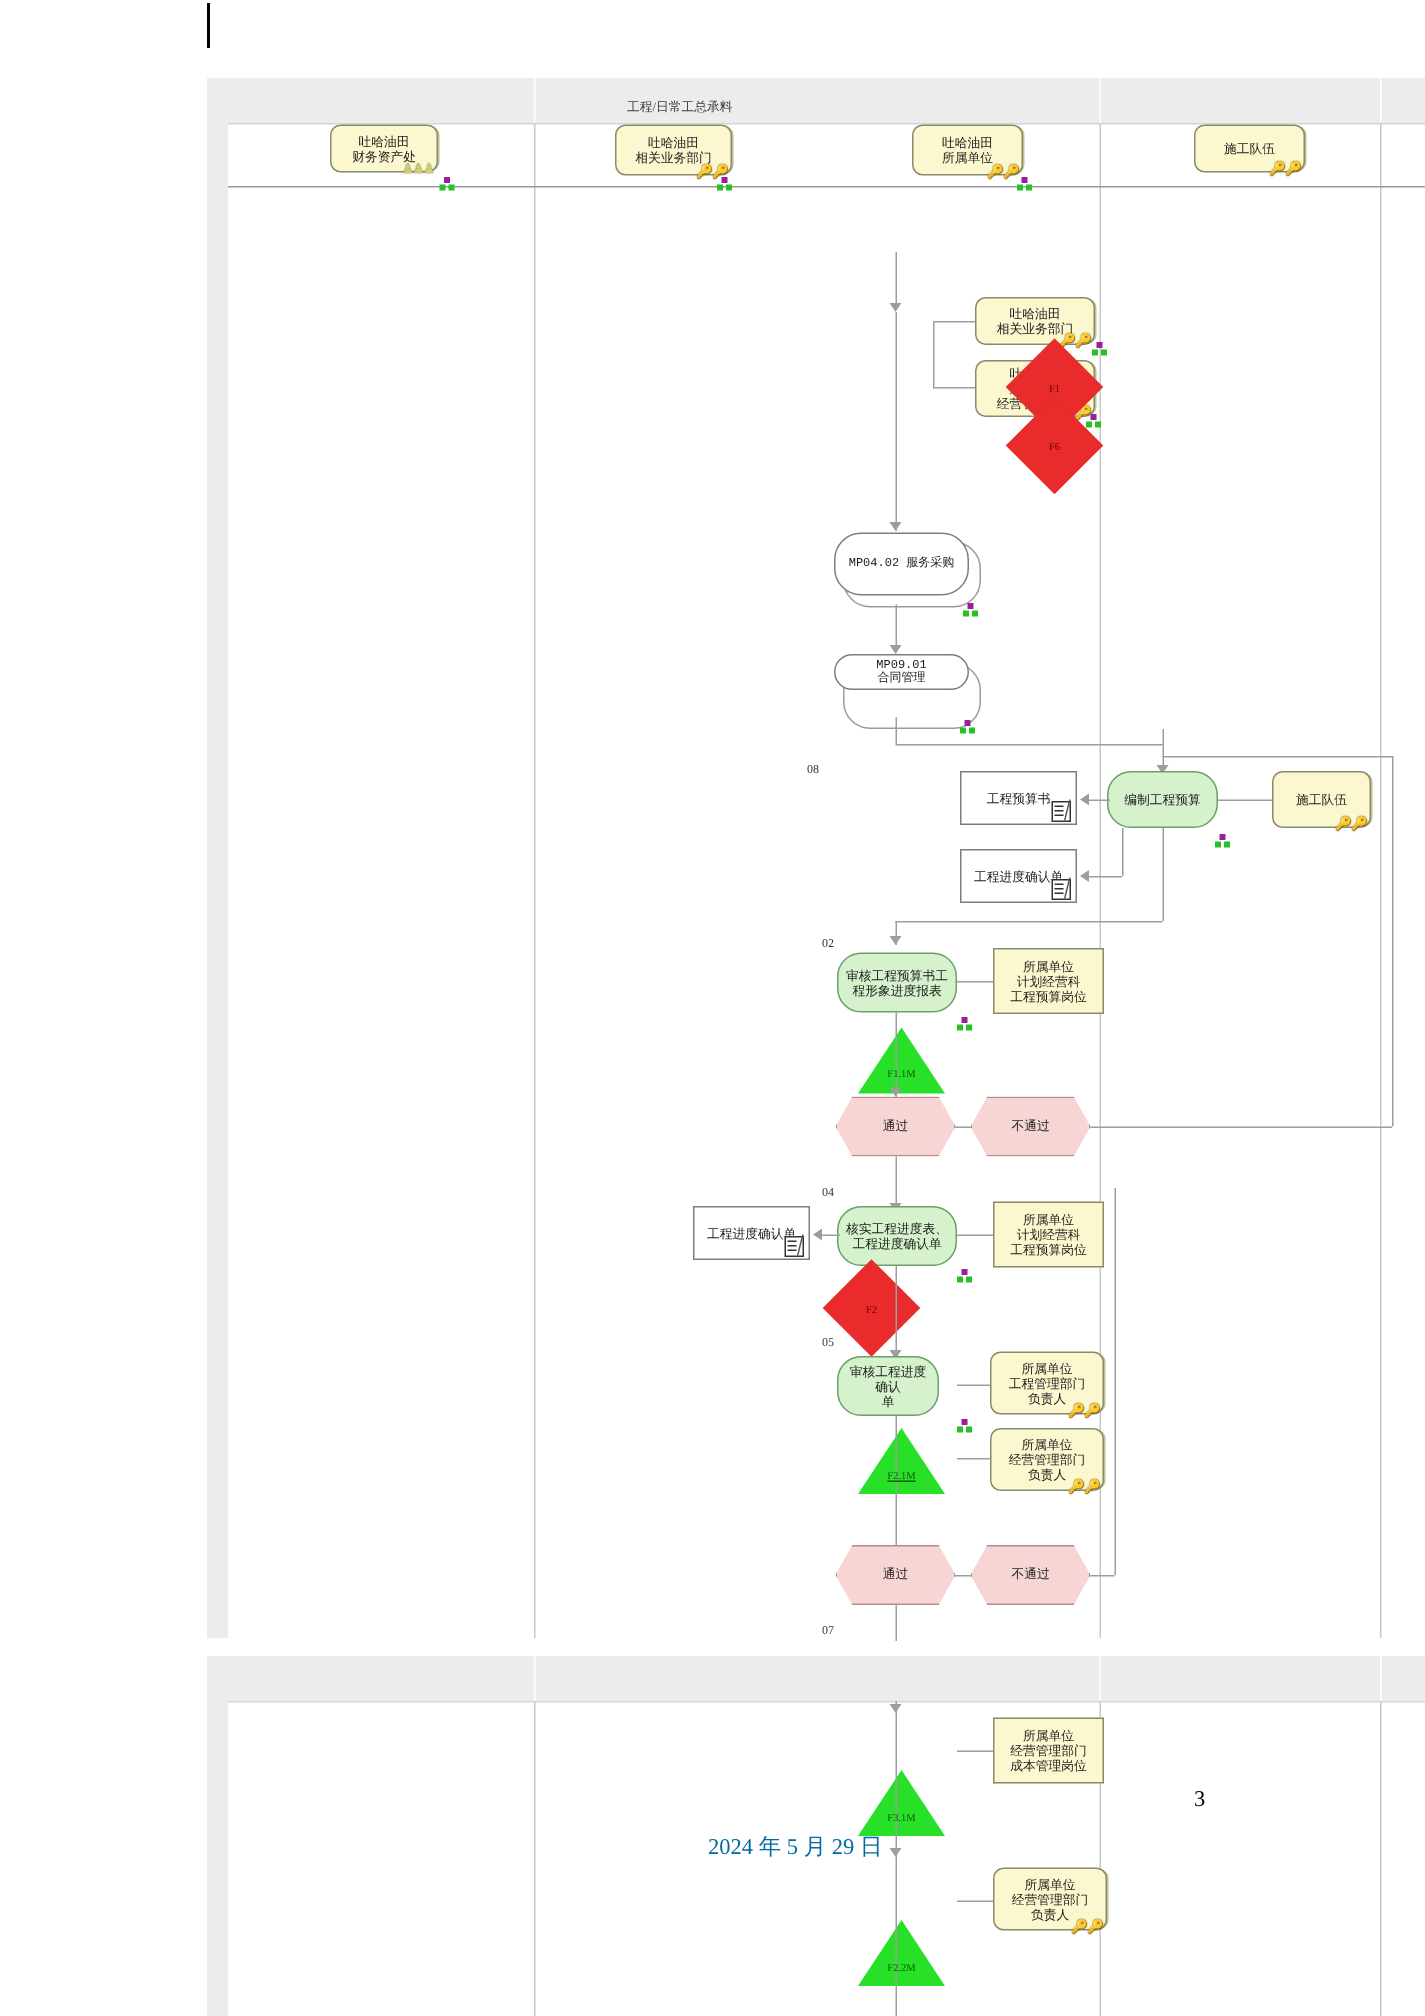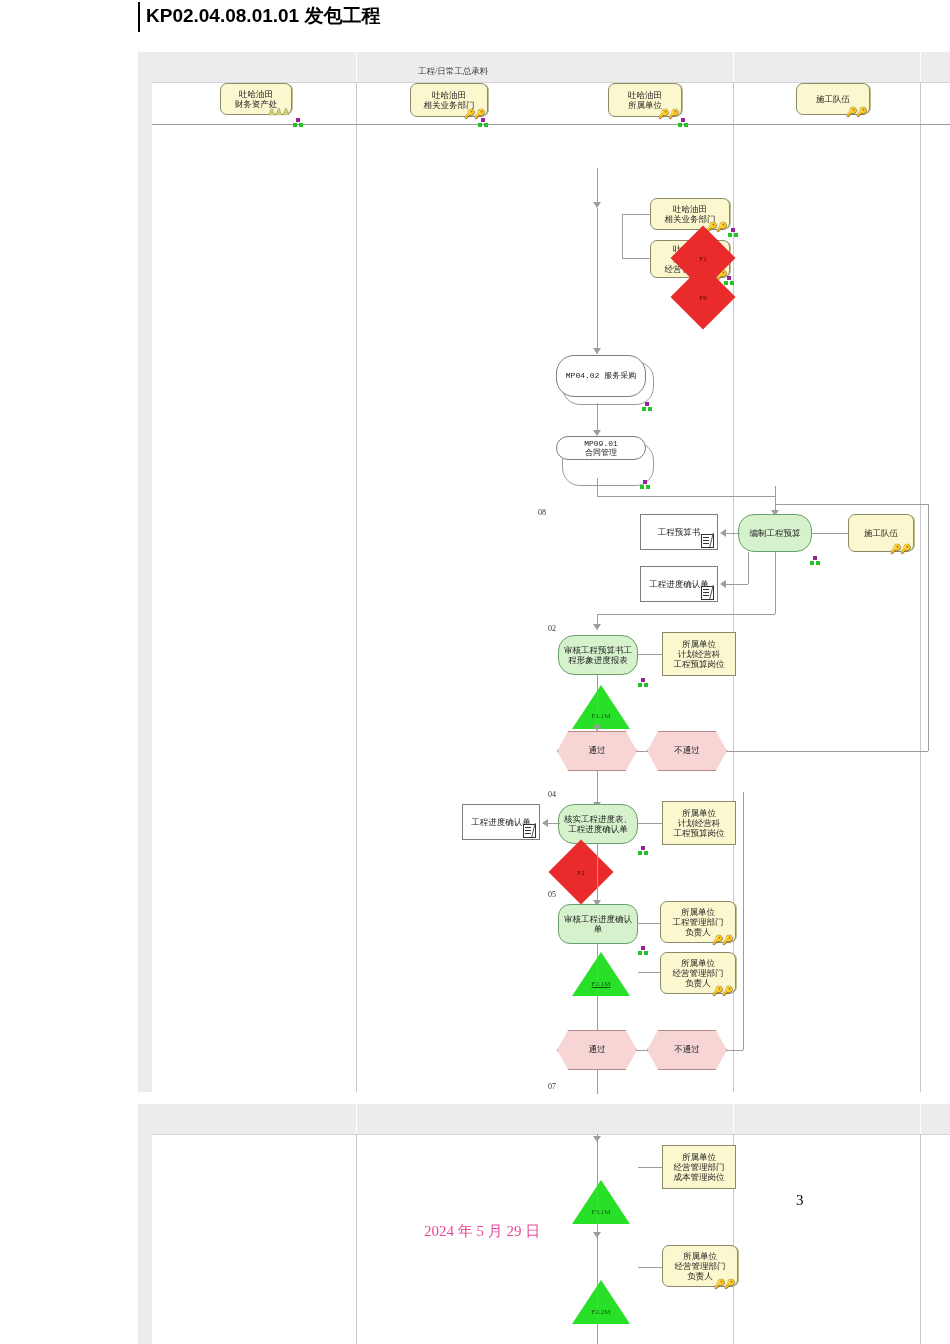"KP02.04.08.01.01 发包工程" div.title-text { html: <div>KP02.04.08.01.01 发包工程</div> -> none }
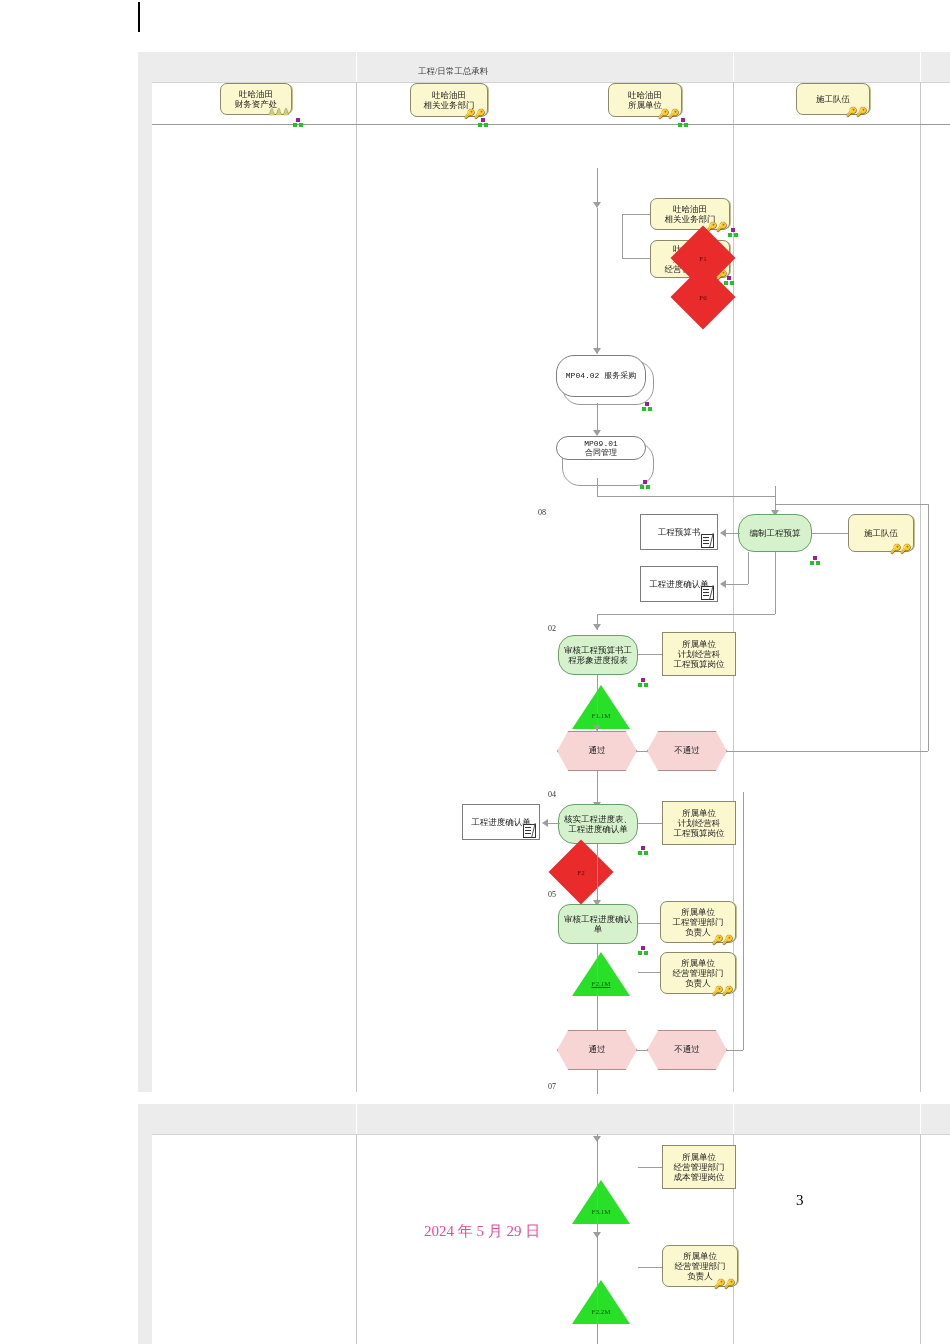"审核工程进度确认" div.node { border-radius: 12px -> none; width: 80px -> 68px }
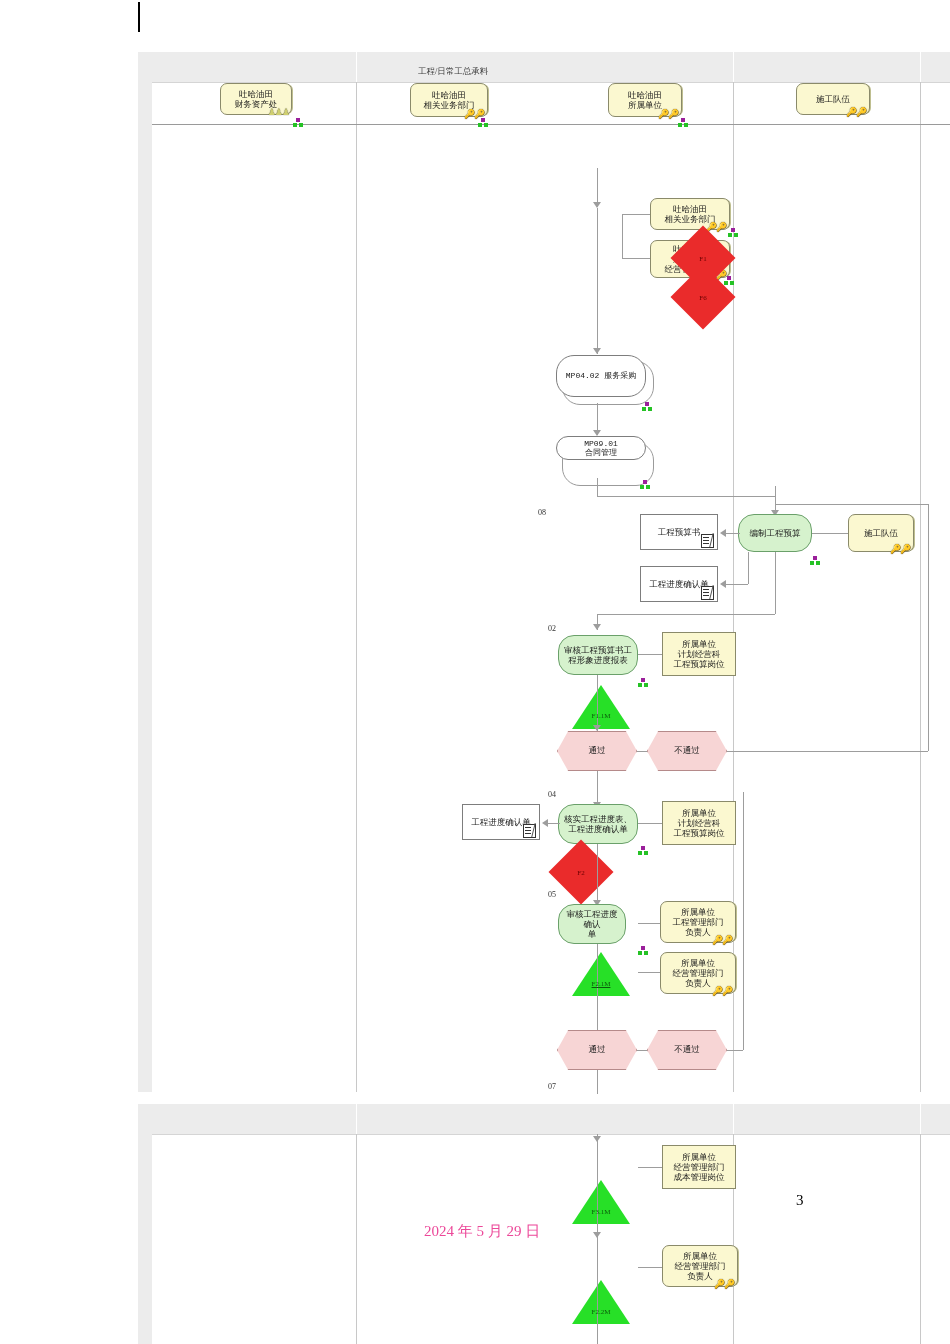"2024 年 5 月 29" .footer-date { color: #ec4899 -> #0369a1; margin-left: none -> 48px }
